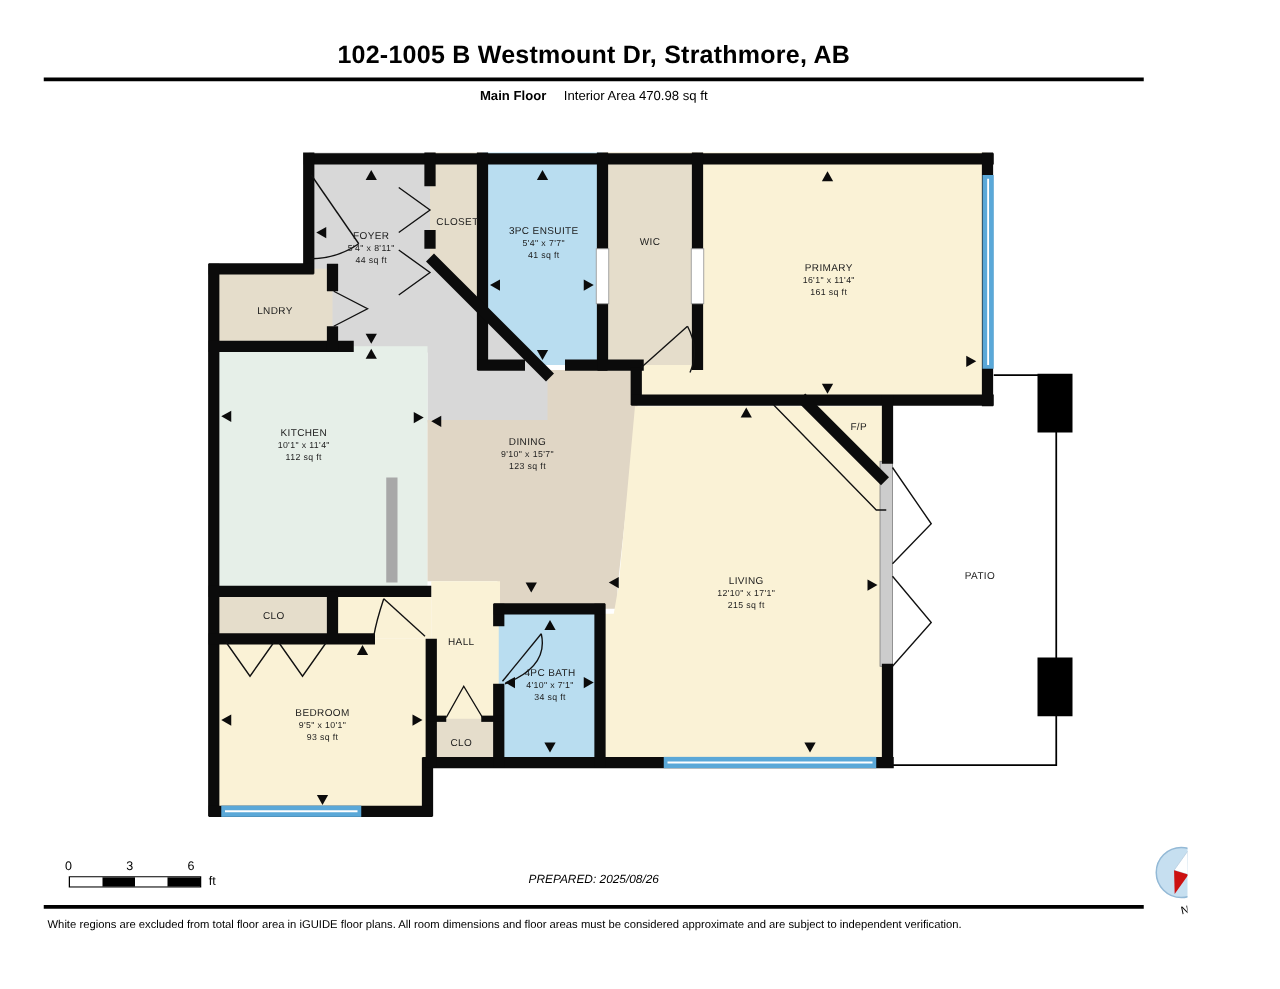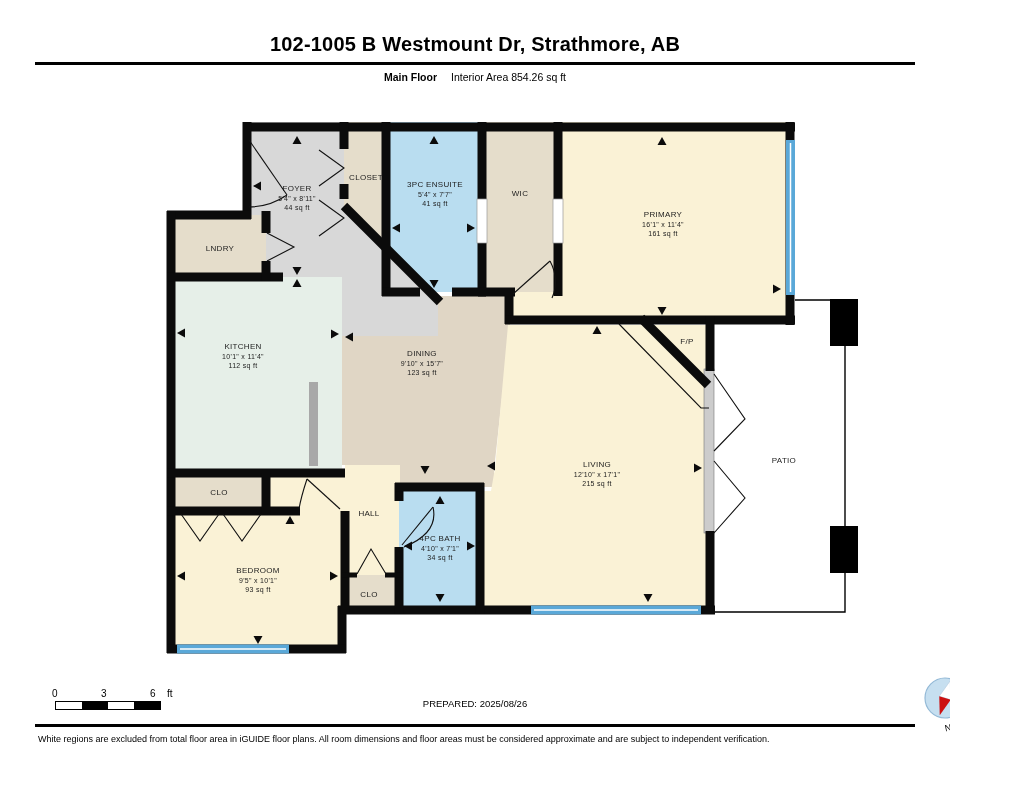"Interior Area 854.26 sq ft" span { text: 854.26 -> 470.98 }
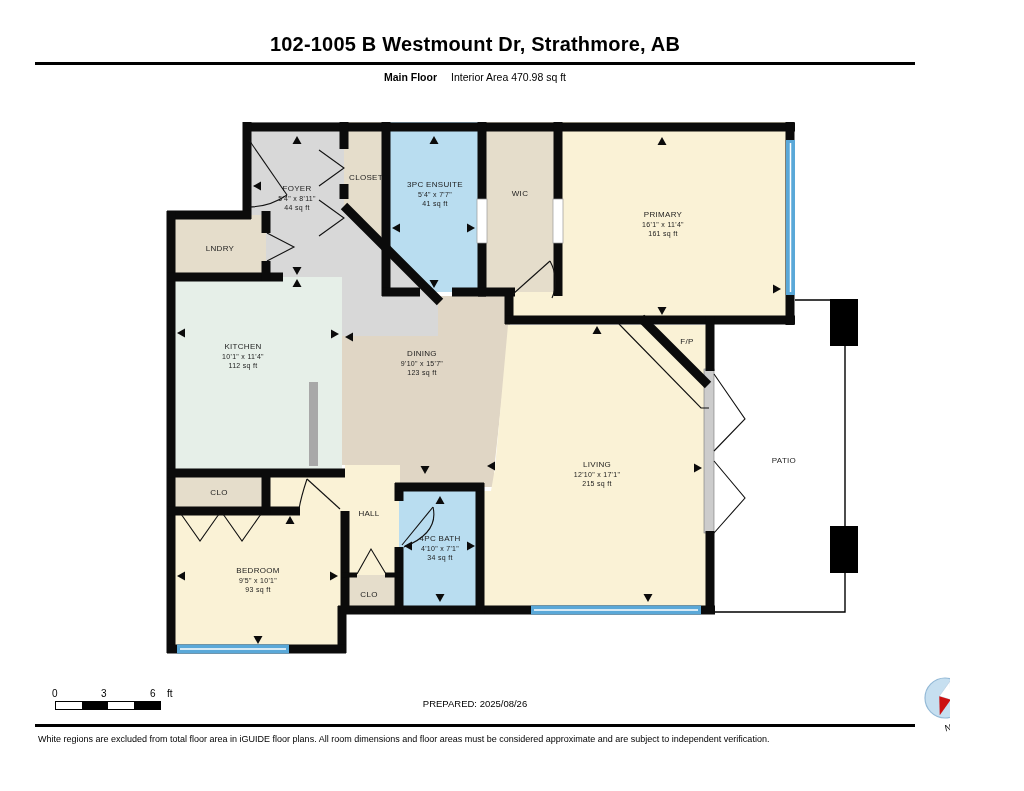"ft" .scalebar .unit { top: 0 -> 12px }
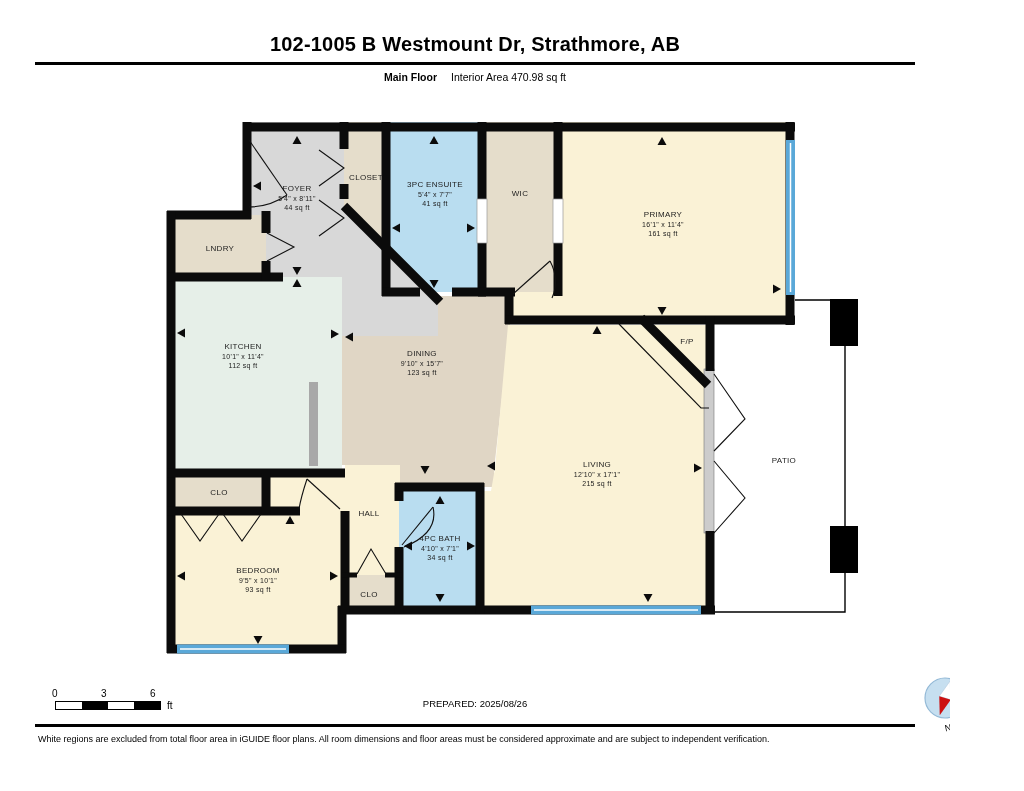"PREPARED: 2025/08/26" .prepared { font-style: none -> italic }
